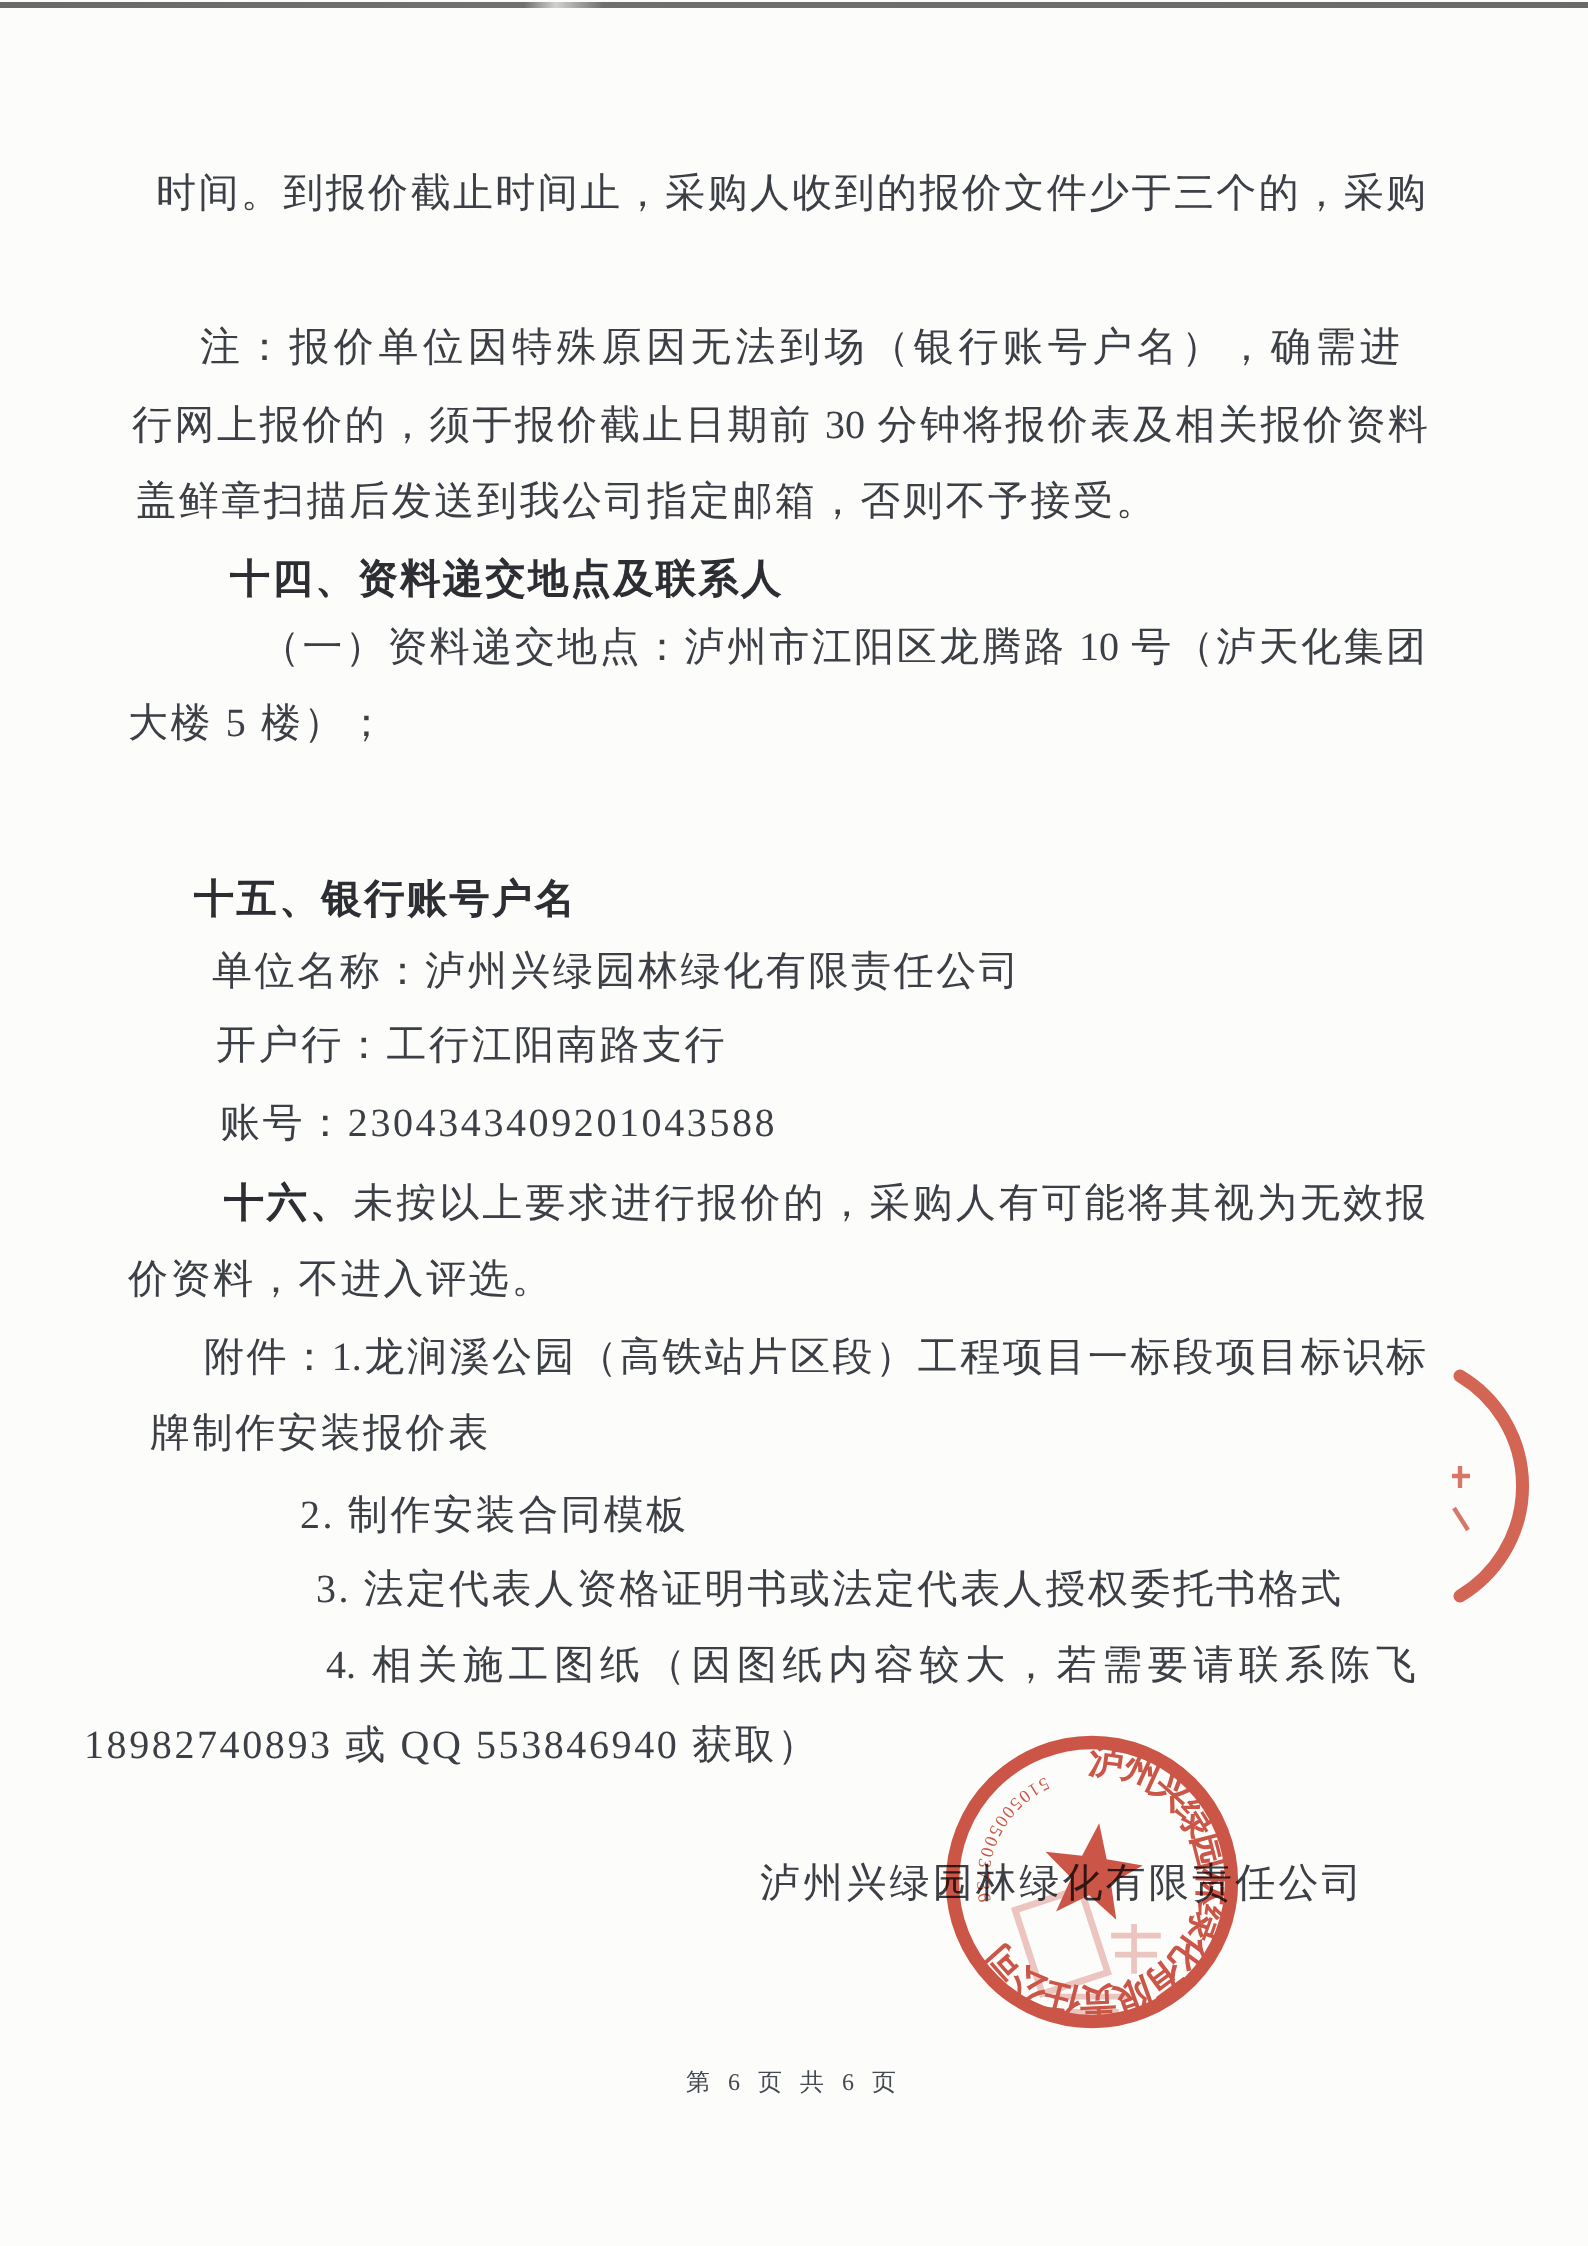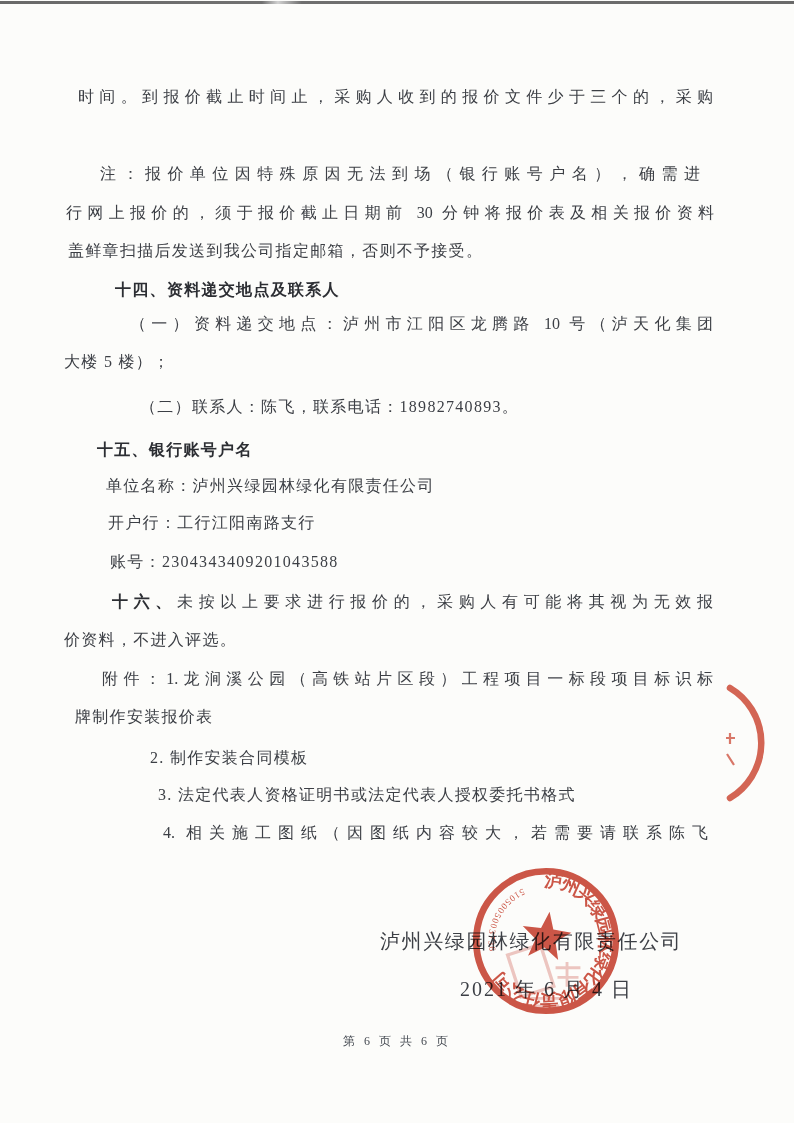"时间。到报价截止时间止，采购人收到的报价文件少于三个的，采购" .ln { font-size: 16px -> 20px }
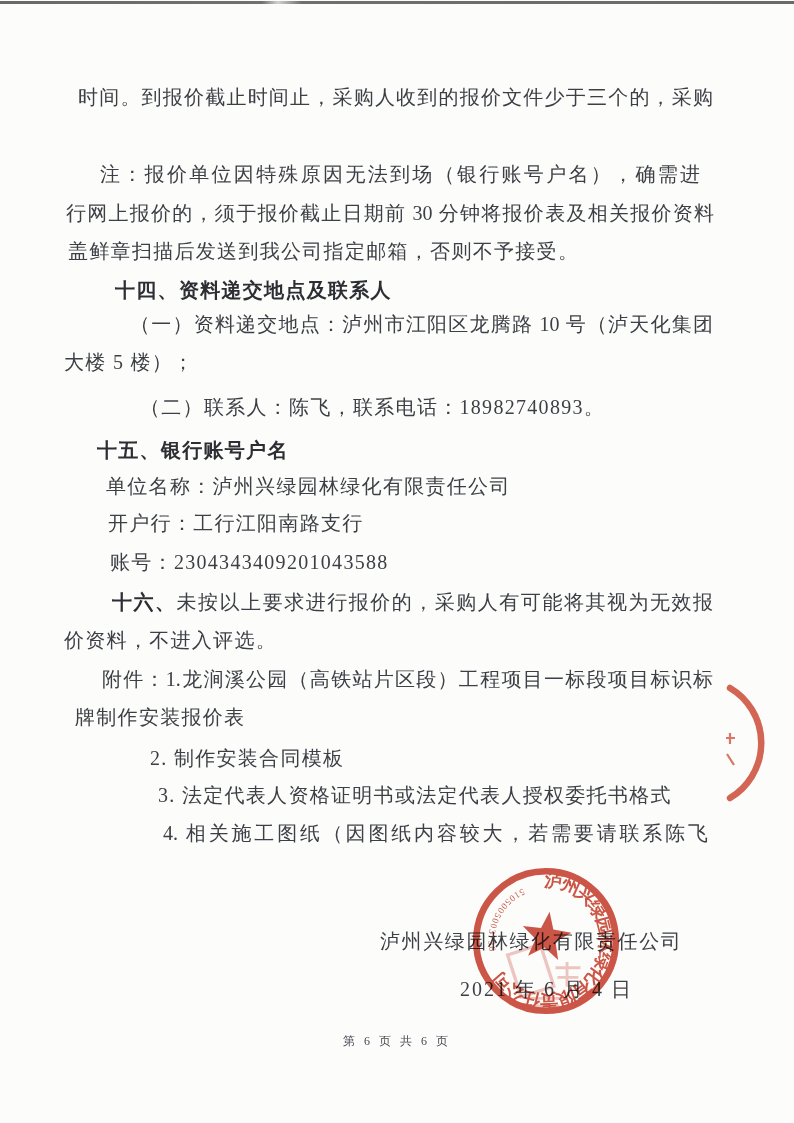"（二）联系人：陈飞，联系电话：18982740893。" div.ln { html: <div>（二）联系人：陈飞，联系电话：18982740893。</div> -> none }
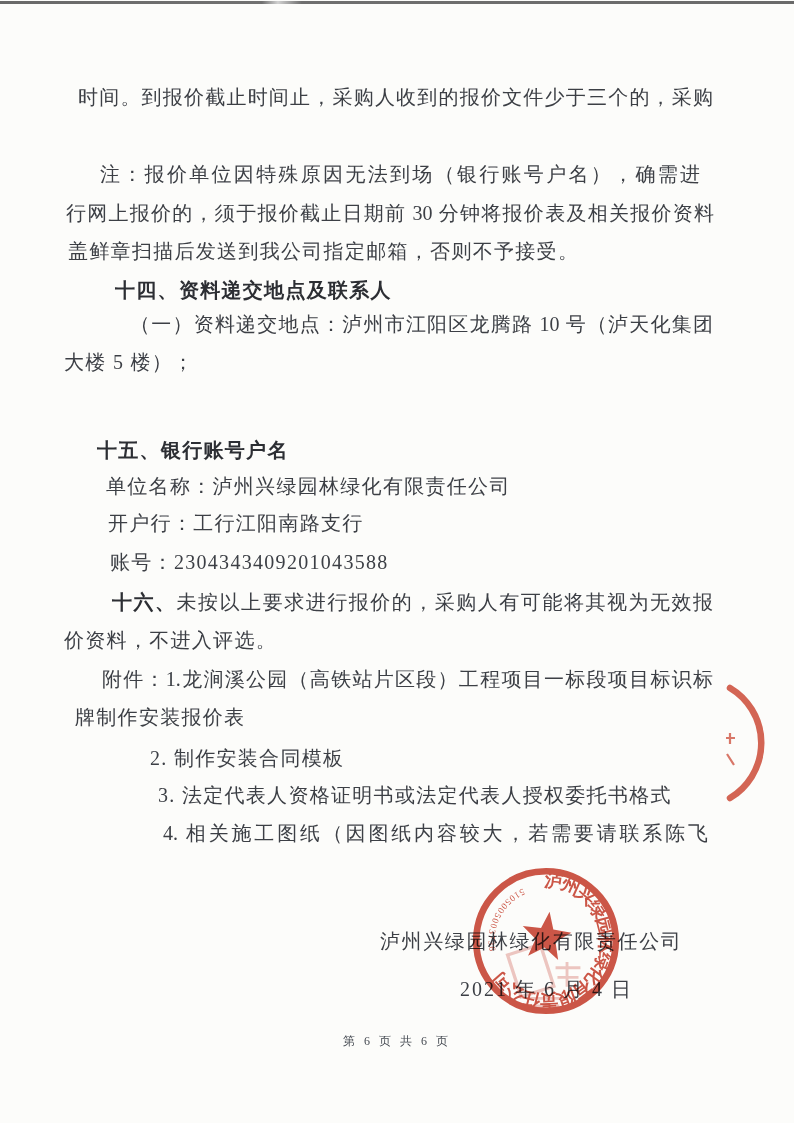"18982740893 或 QQ 553846940 获取）" div.ln { html: none -> <div>18982740893 或 QQ 553846940 获取）</div> }
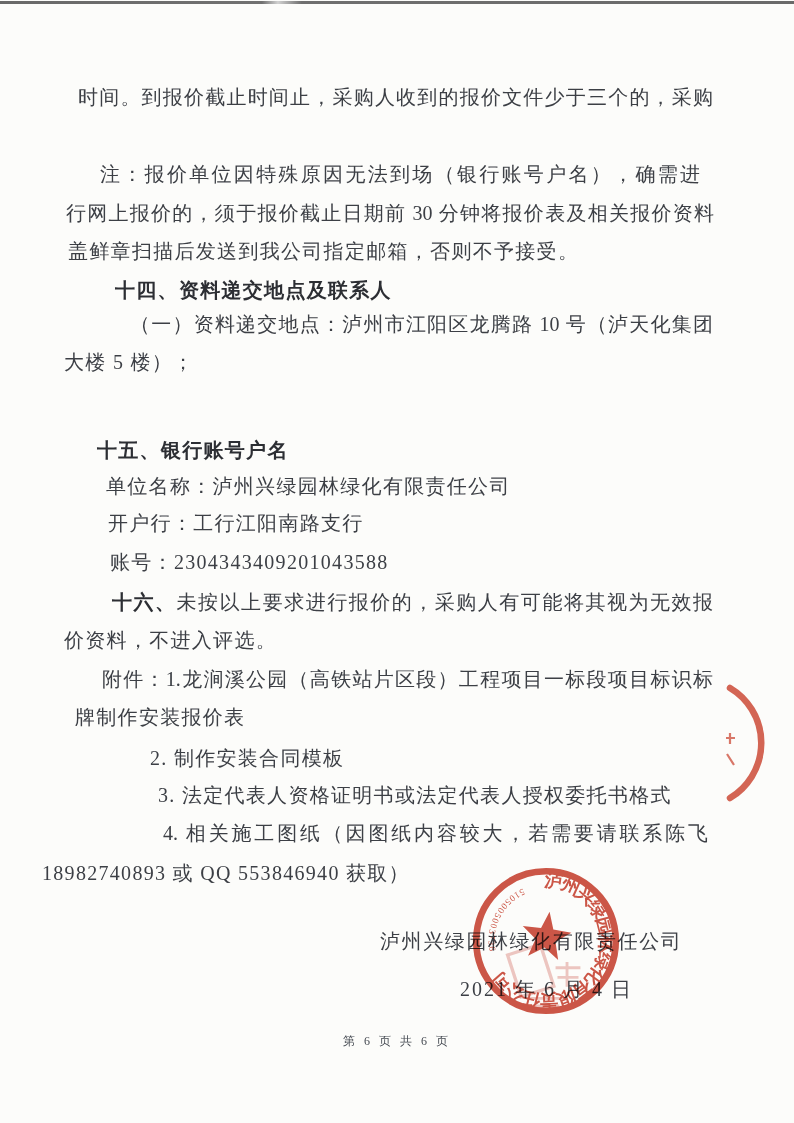"2021 年 6 月 4" div.sig { html: <div>2021 年 6 月 4 日</div> -> none }
